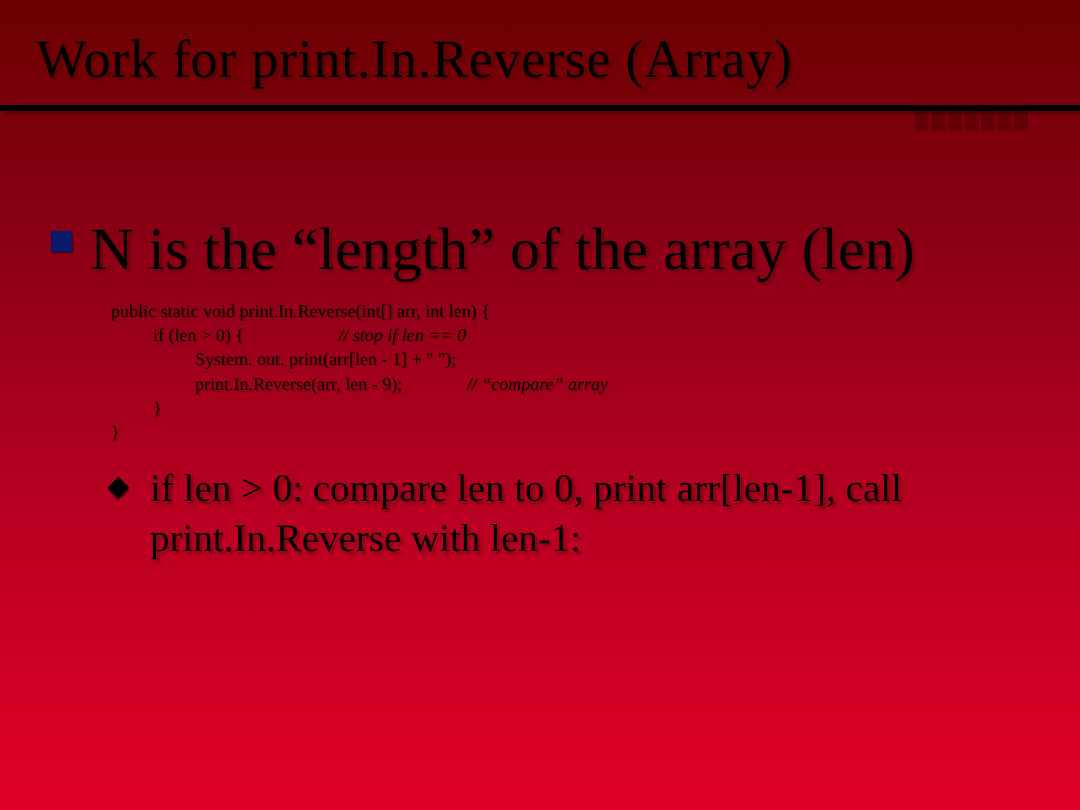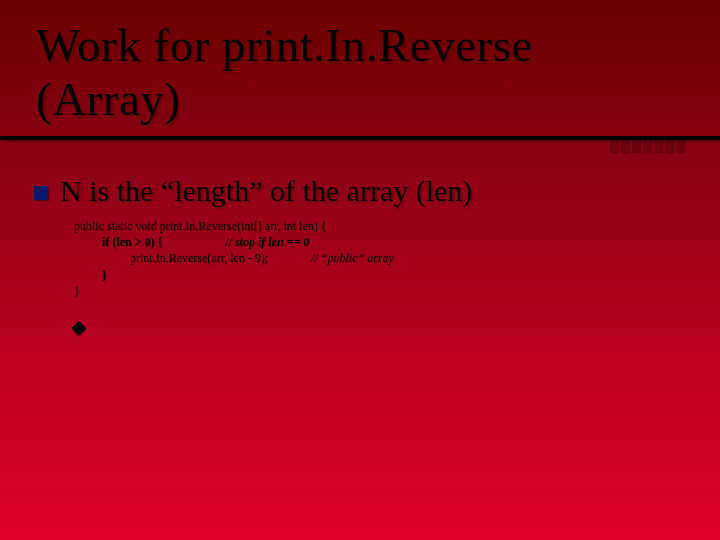"Work for print.In.Reverse (Array)" .title { font-size: 47px -> 36px; padding: 18px 36px 6px 36px -> 18px 36px 6px 24px }
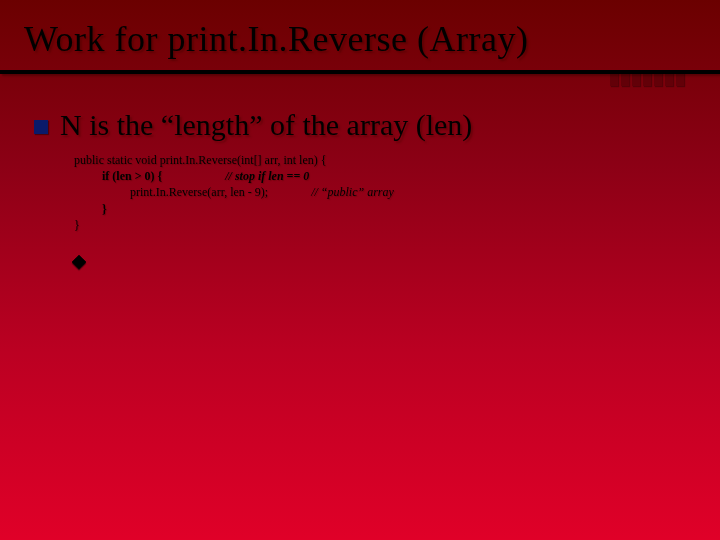"N is the “length” of" .l1 { font-size: 30px -> 40px; margin-top: none -> 34px }
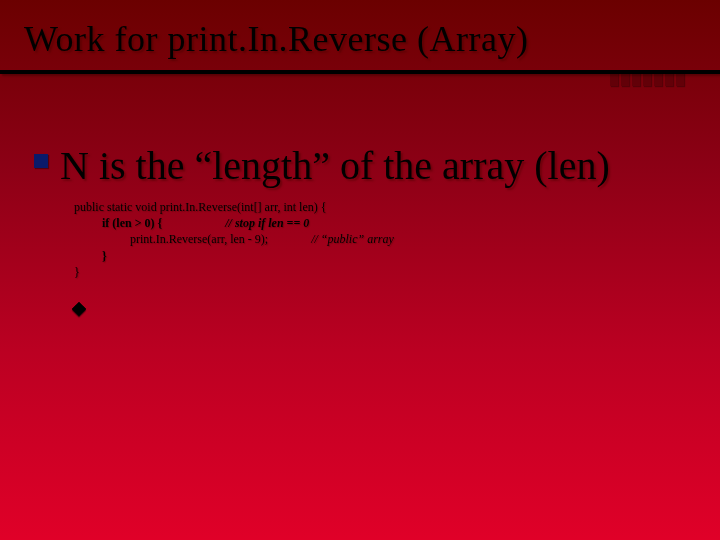"if (len > 0) {" .code .i1 { font-weight: bold -> none }
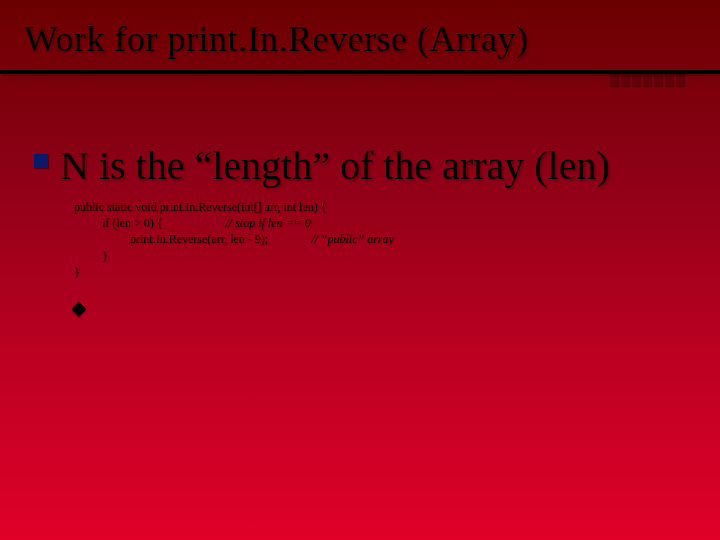"System. out. print(arr[len - 1]" div.i2 { html: none -> <div>System. out. print(arr[len - 1] + " ");</div> }
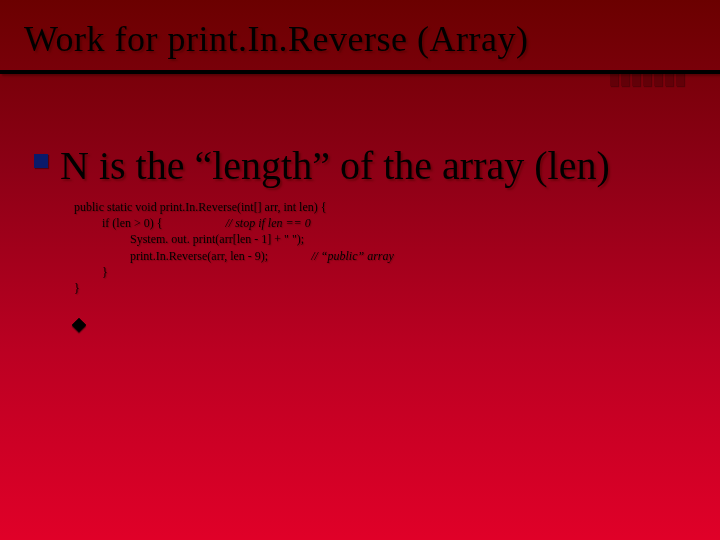"// “public” array" span.cm { text: public -> compare }
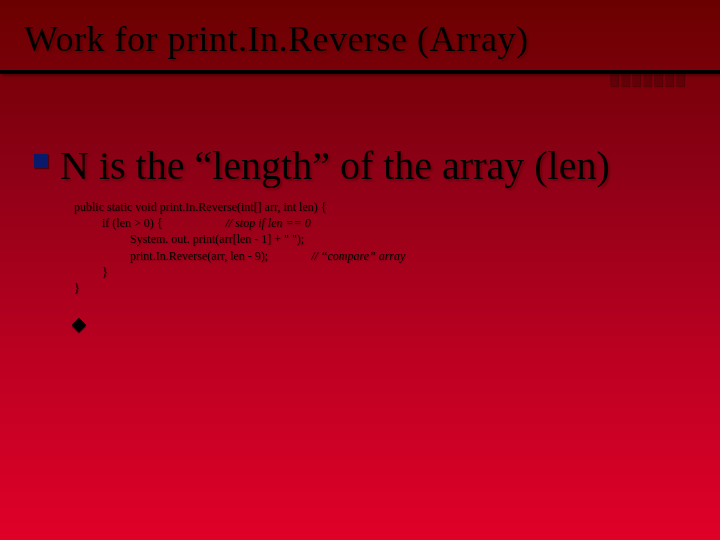"if len > 0: compare" span { html: none -> <span>if len &gt; 0: compare len to 0, print arr[len-1], call print.In.Reverse with len-1:</span> }
